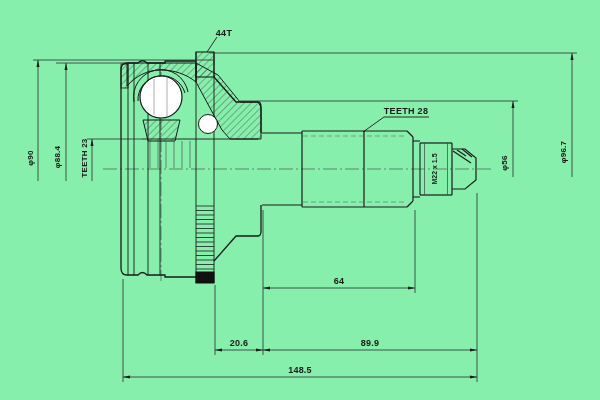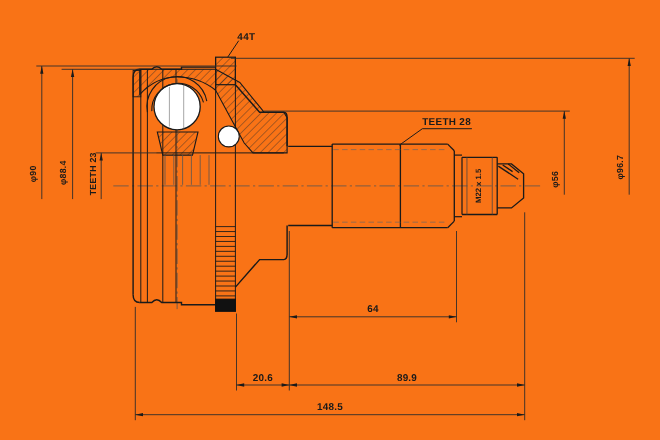"44T" .canvas { background: #f97316 -> #86efac }
